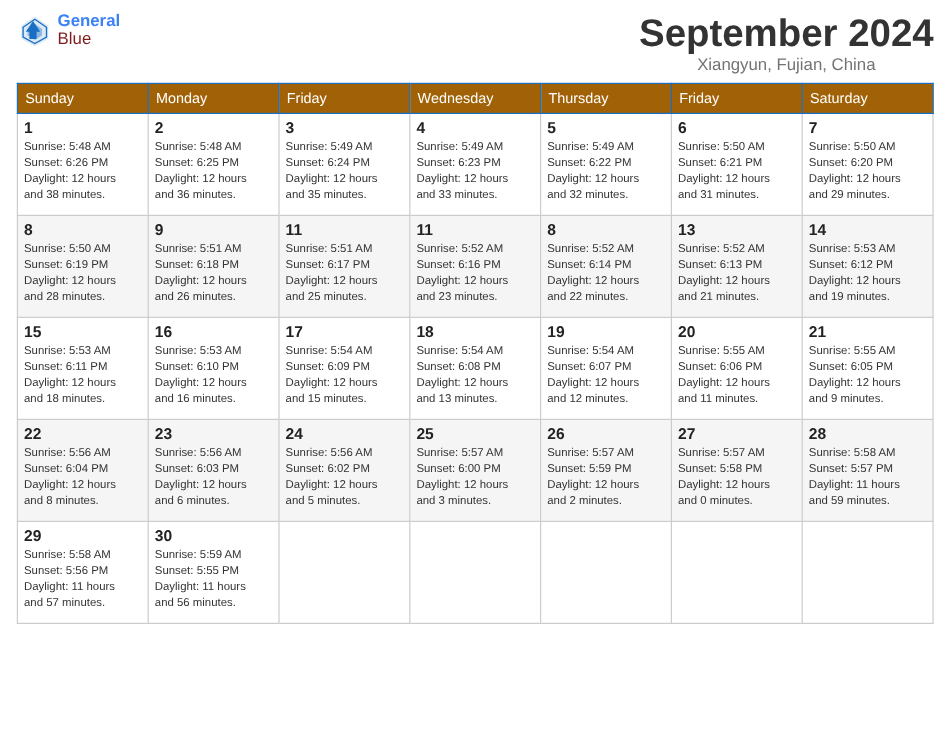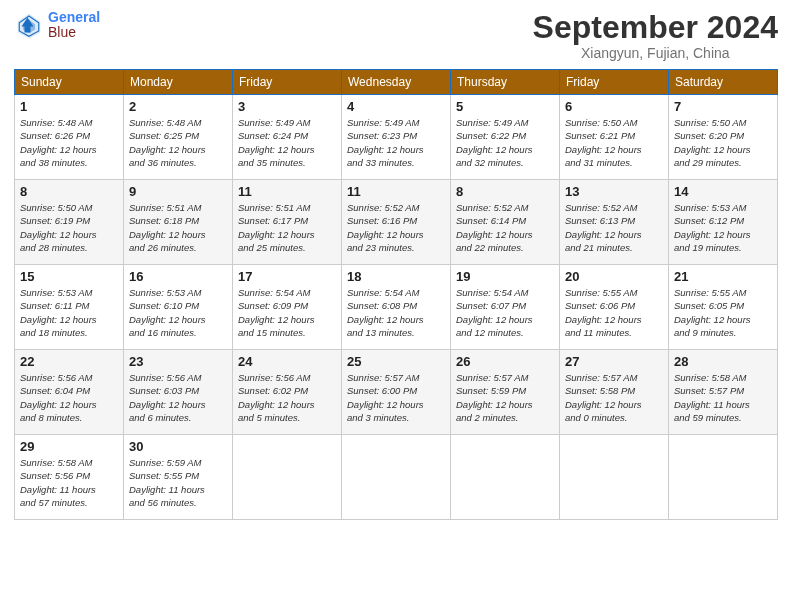"Sunrise: 5:48 AM" .day-info { font-style: italic -> none }
